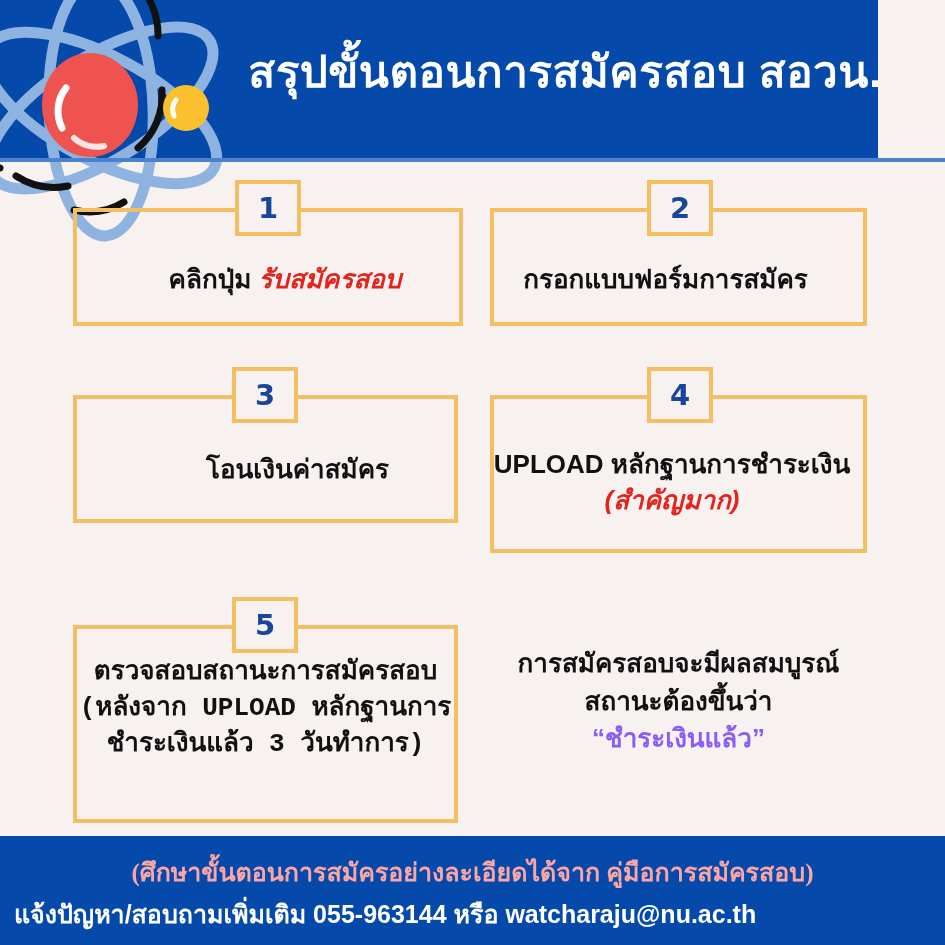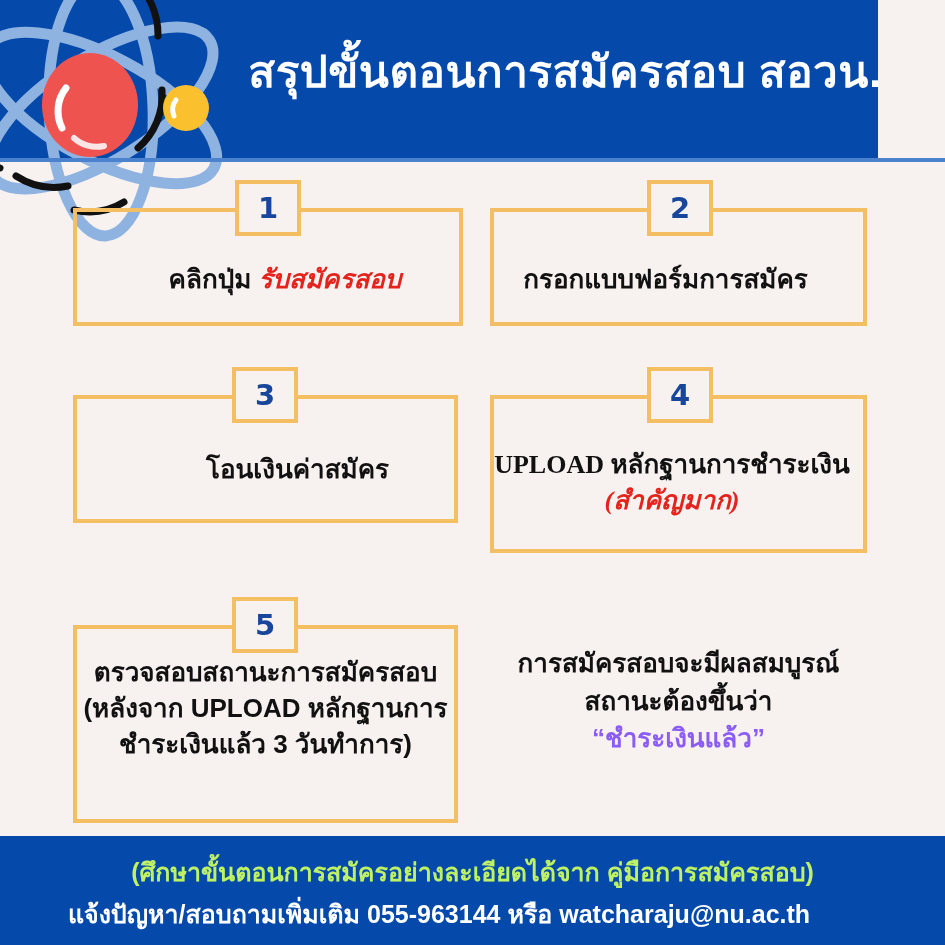"UPLOAD หลักฐานการชำระเงิน" #text4 { font-family: Liberation Serif, serif -> none }
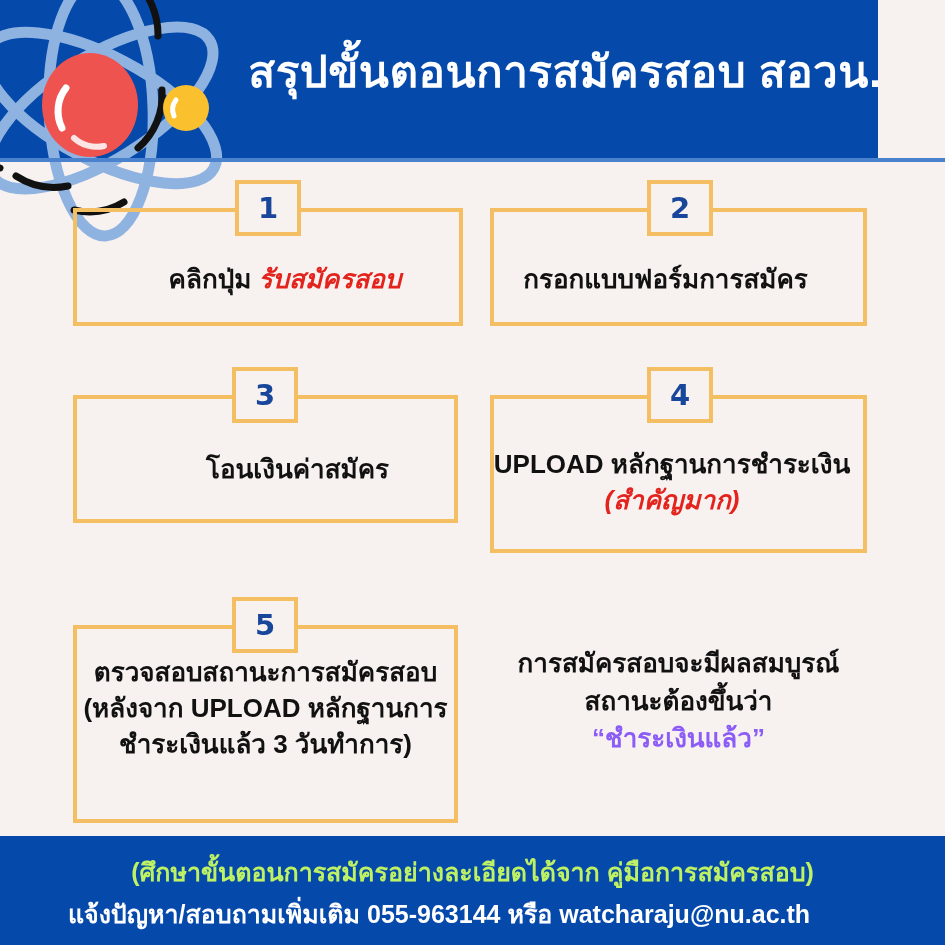"ตรวจสอบสถานะการสมัครสอบ" #text5 { font-family: none -> Liberation Mono, monospace }
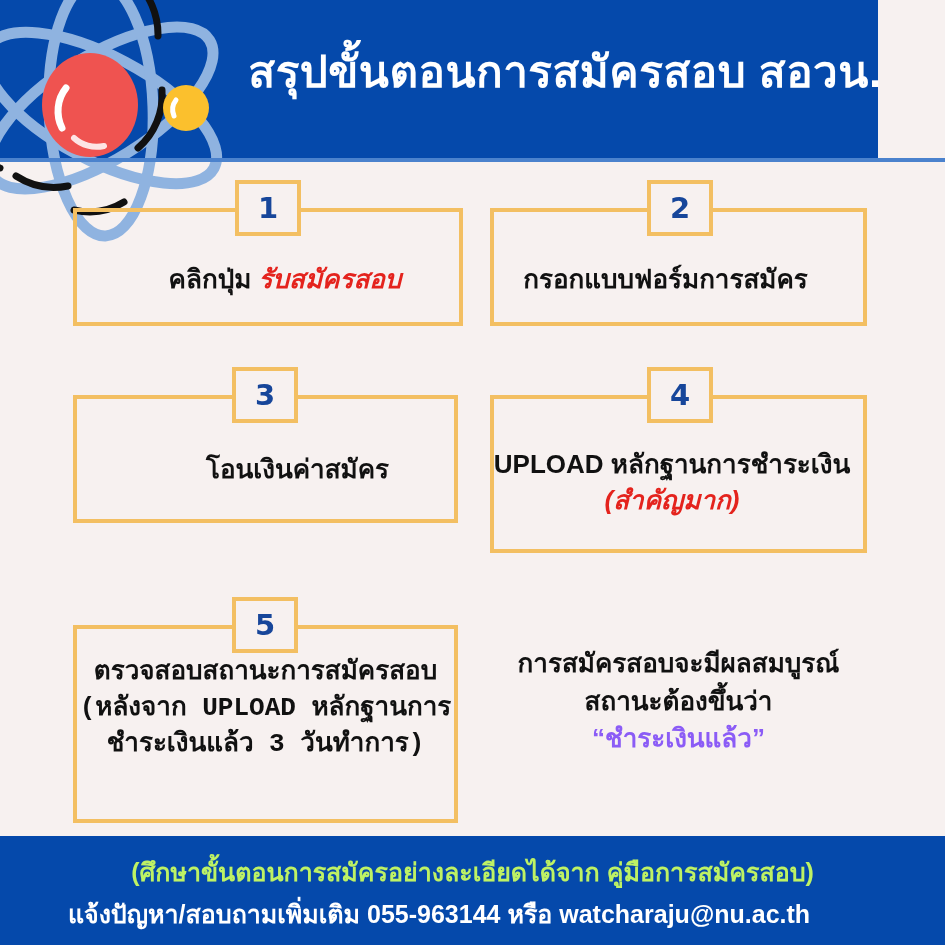"(ศึกษาขั้นตอนการสมัครอย่างละเอียดได้จาก" .footer-line1 { color: #bef264 -> #fca5a5; font-family: none -> Liberation Serif, serif }
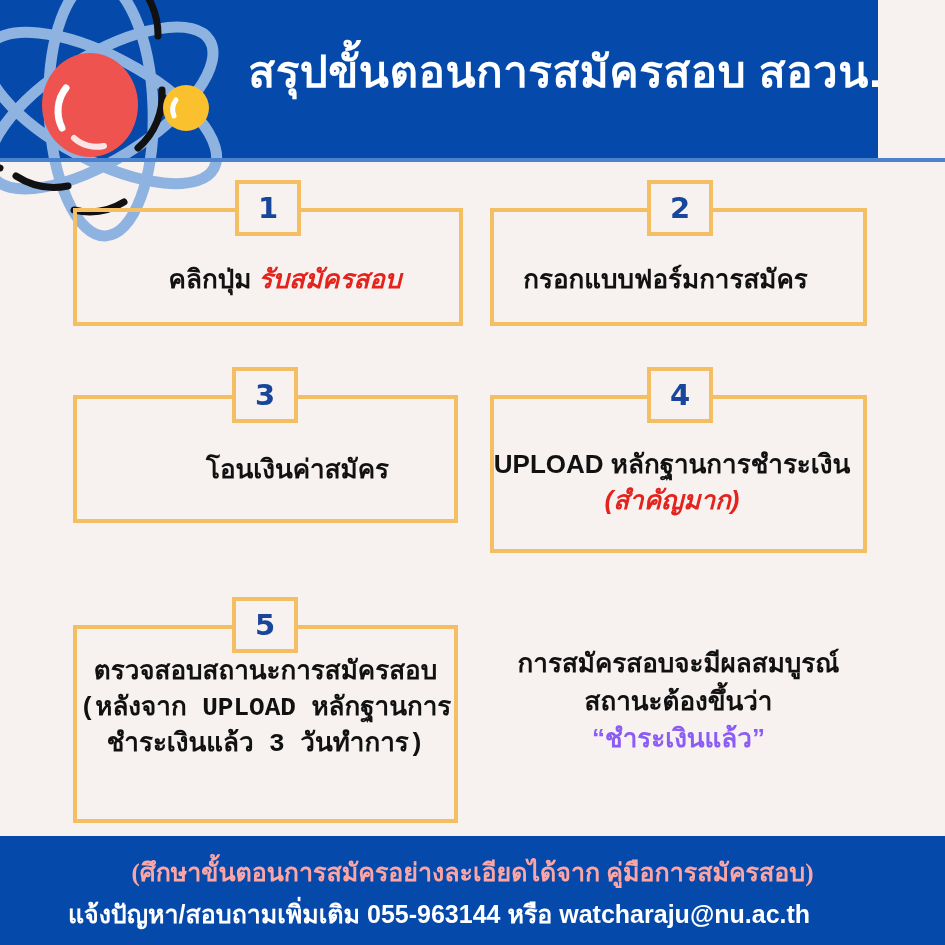"แจ้งปัญหา/สอบถามเพิ่มเติม 055-963144" .footer-line2 { padding-left: none -> 14px; text-align: center -> none }
